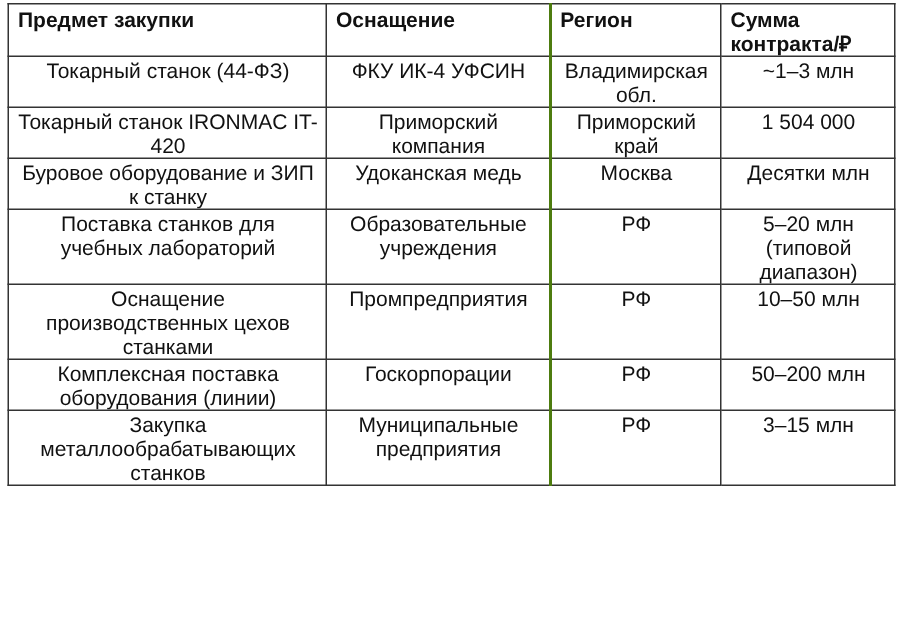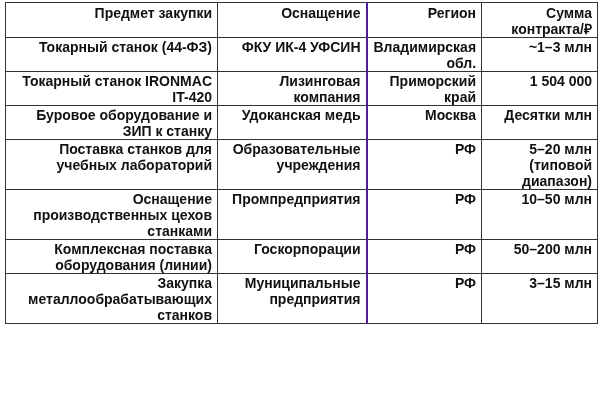"Предмет закупки" .tbl th { text-align: right -> left }
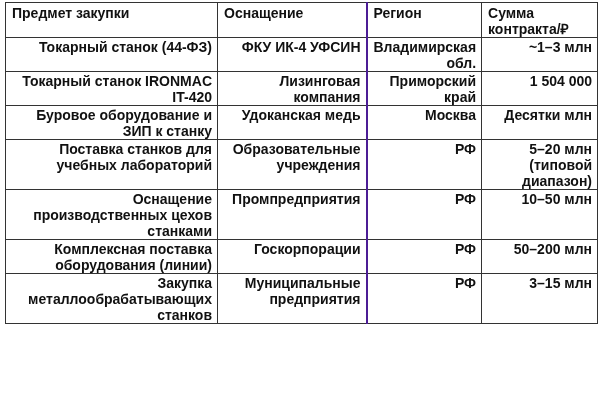"Регион" .tbl td.c3, .tbl th.c3 { border-left: 2px solid #4c1d95 -> 2px solid #4d7c0f }
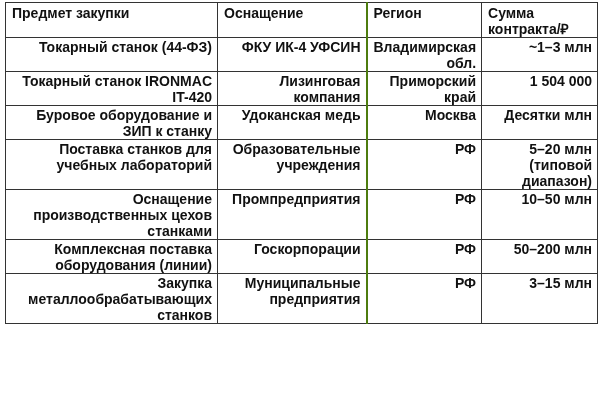"Токарный станок (44-ФЗ)" .tbl td, .tbl th { font-weight: bold -> normal; text-align: right -> center }
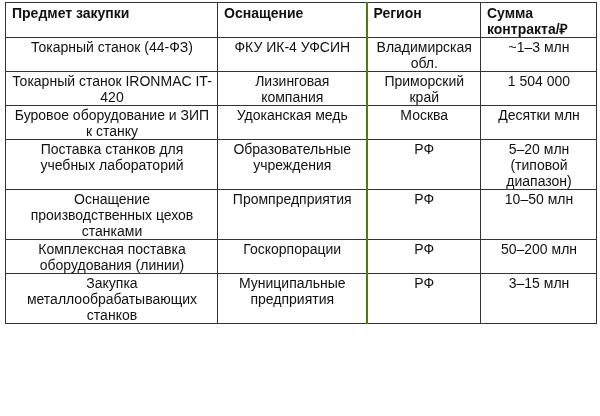"Лизинговая компания" td { text: Лизинговая -> Приморский }
